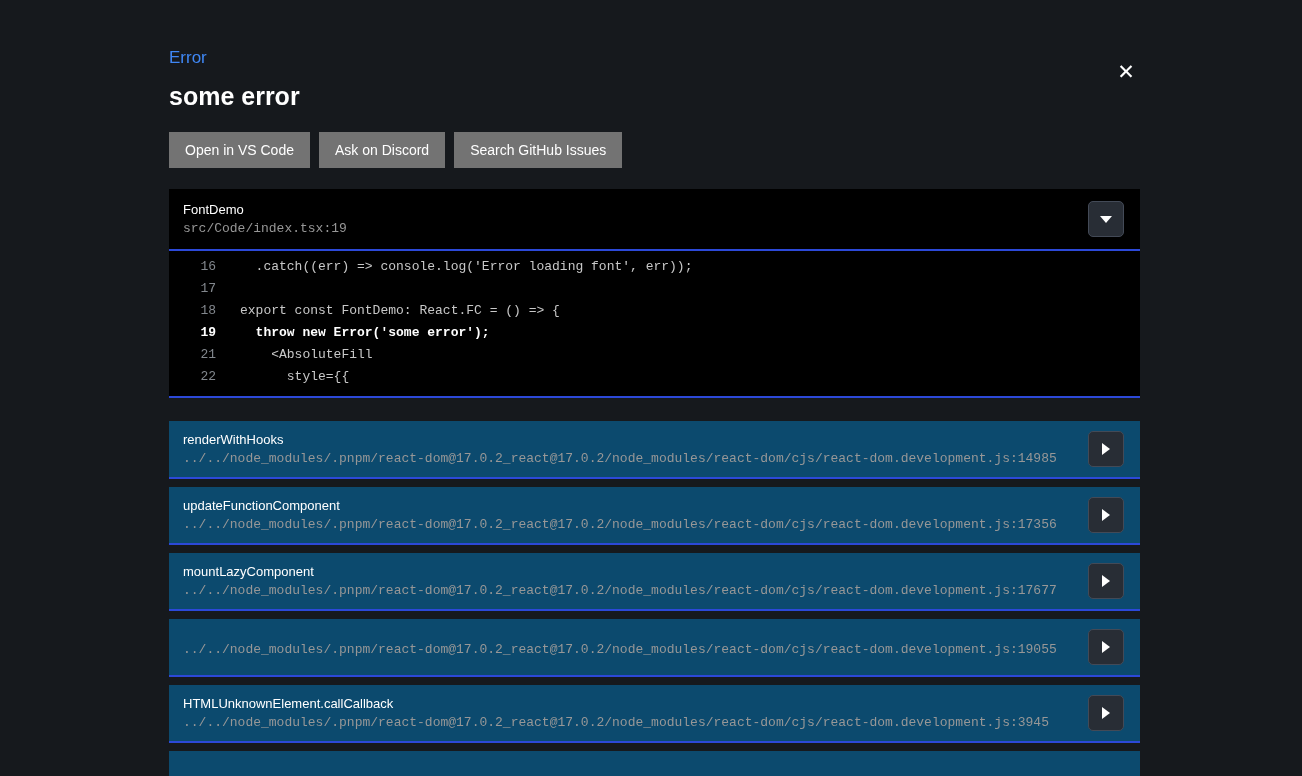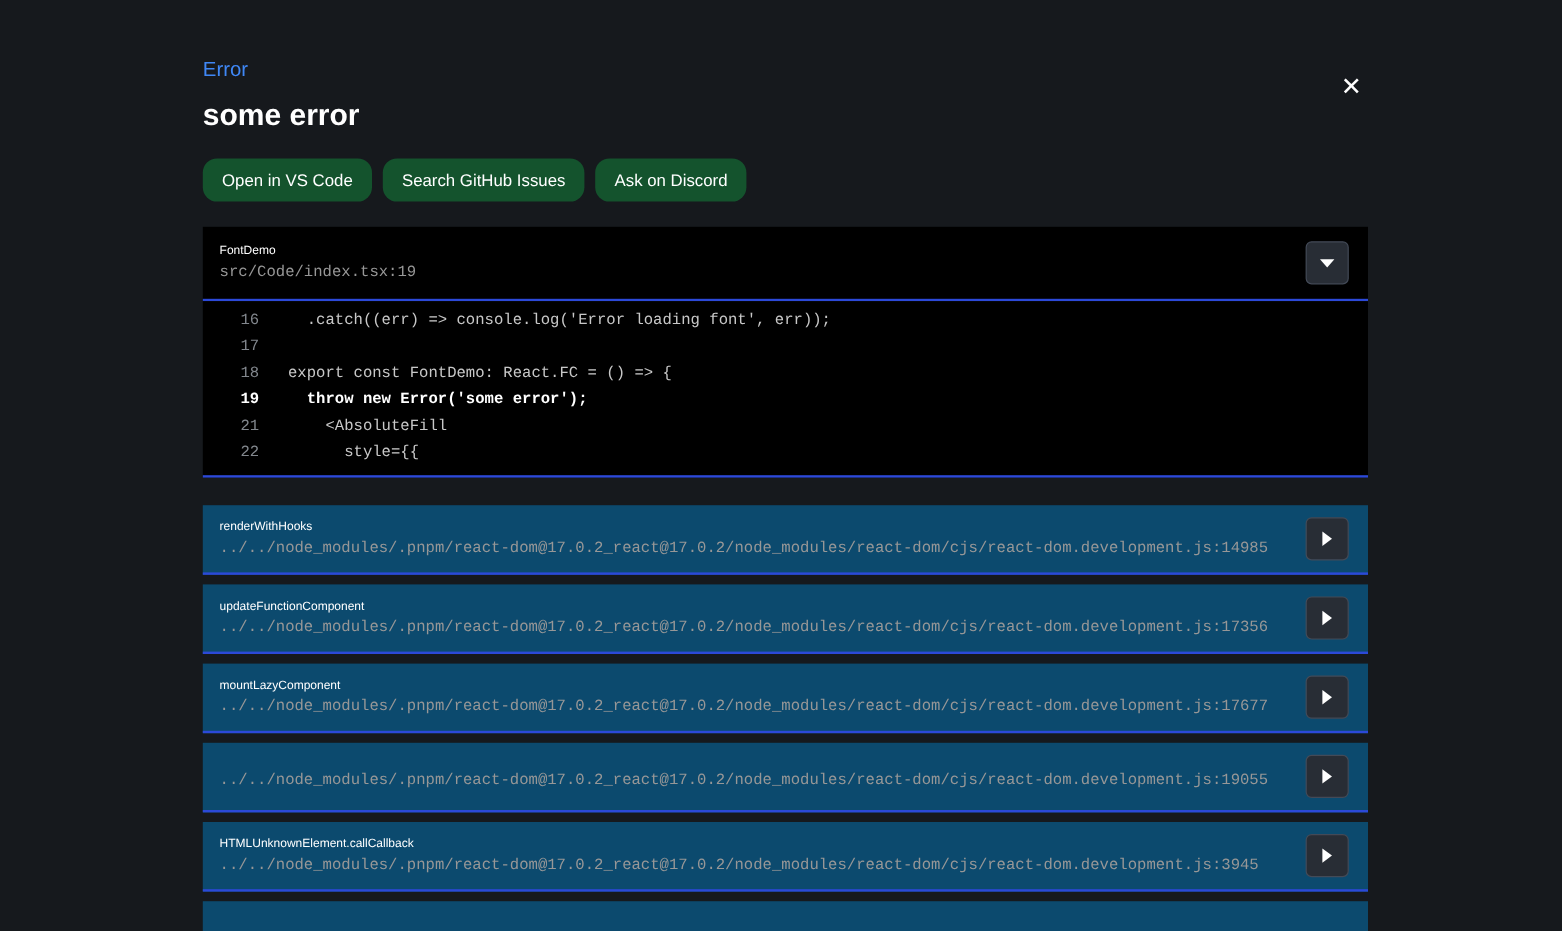"Open in VS Code" .actions button { background: #14532d -> #737373; border-radius: 12px -> 0 }
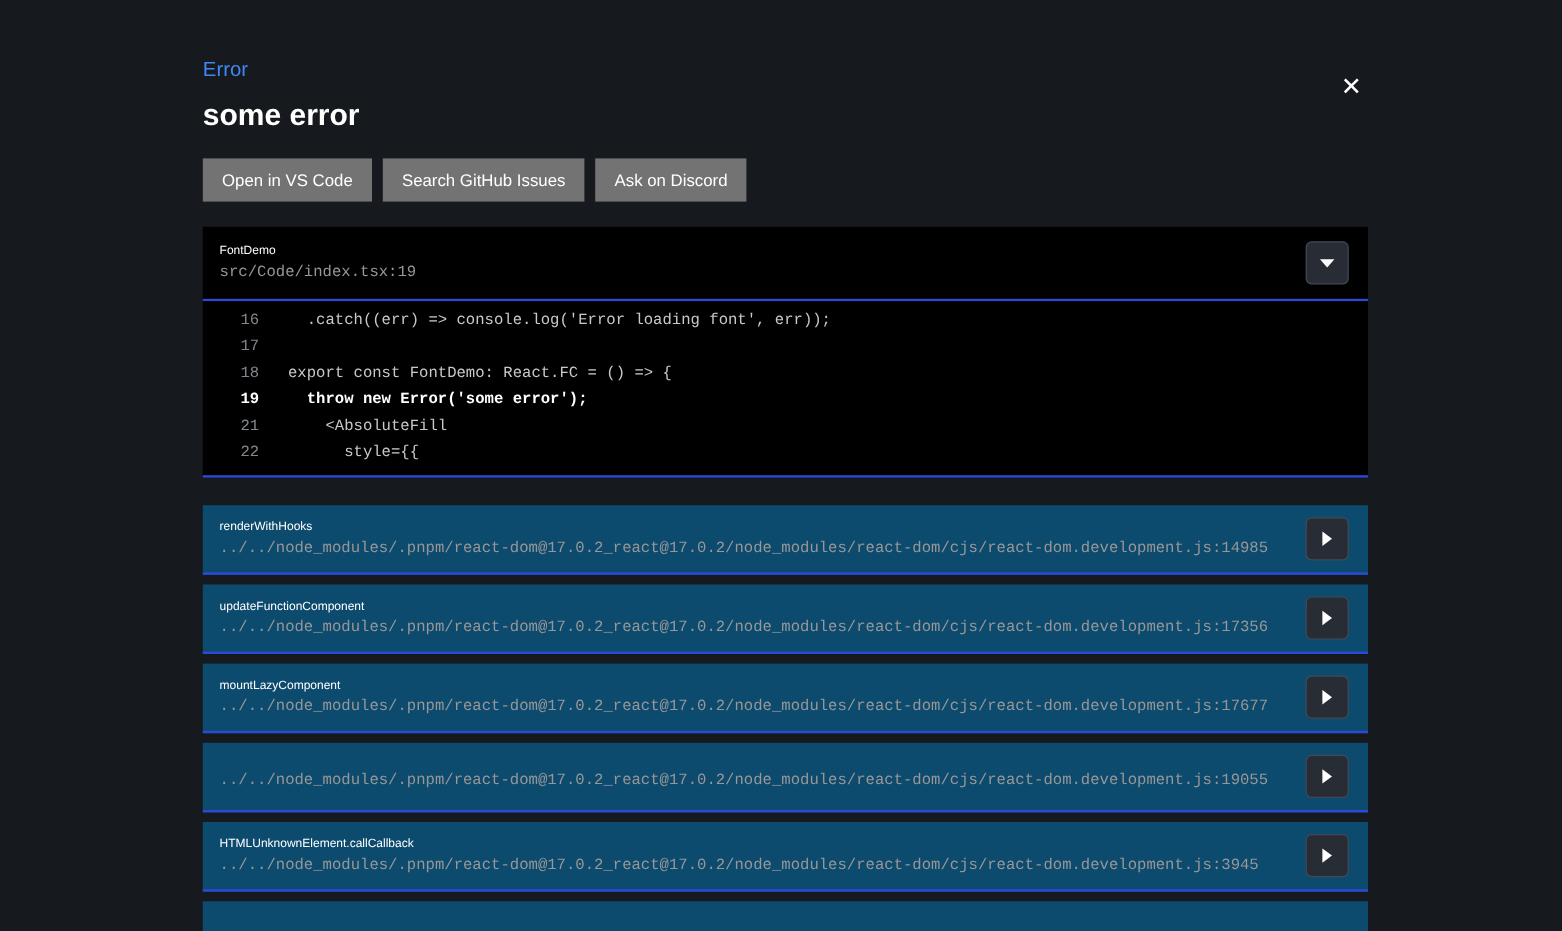"Search GitHub Issues" button { order: before "Ask on Discord" -> after "Ask on Discord" }
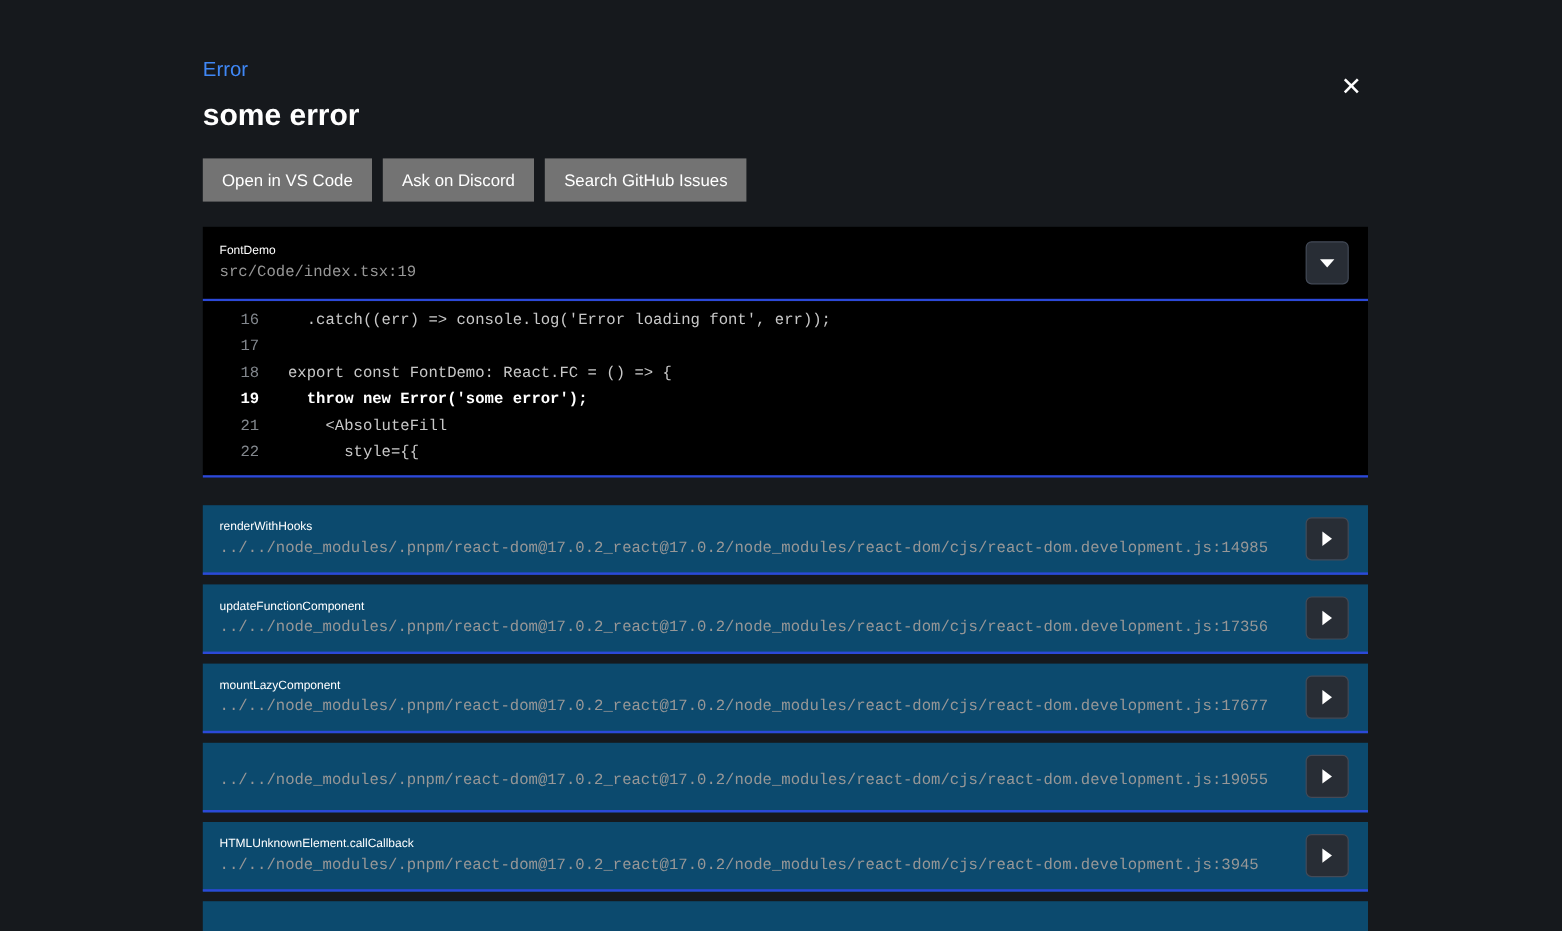"FontDemo" .fn { font-size: 10px -> 13px }
